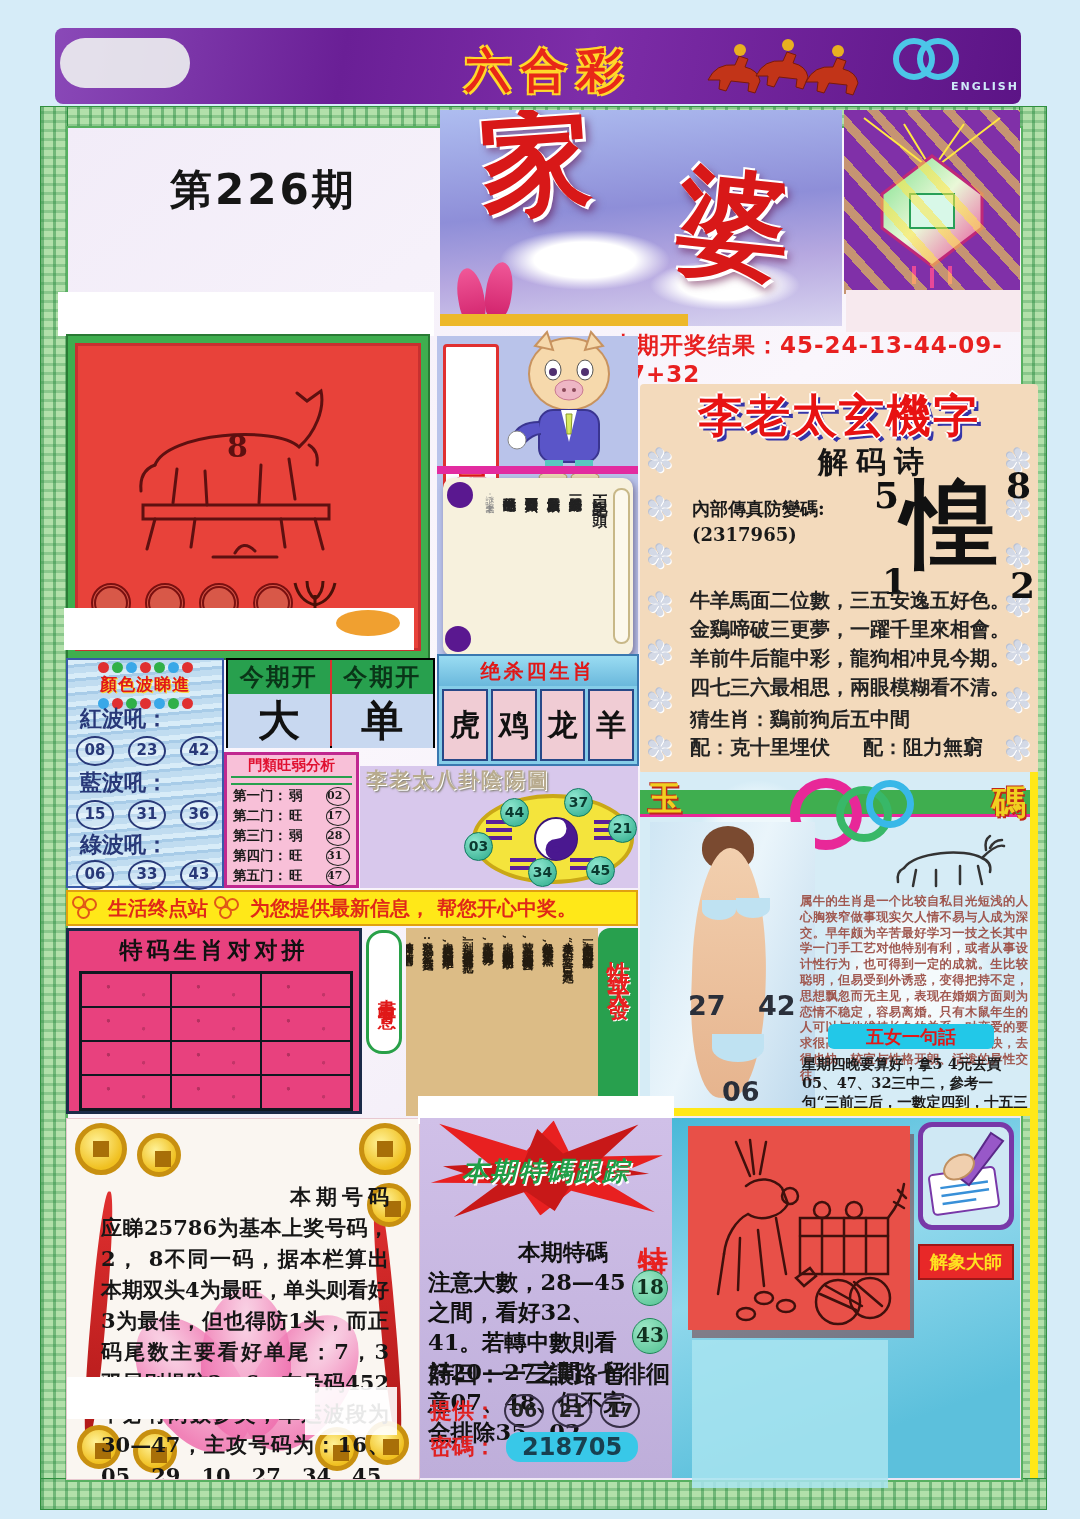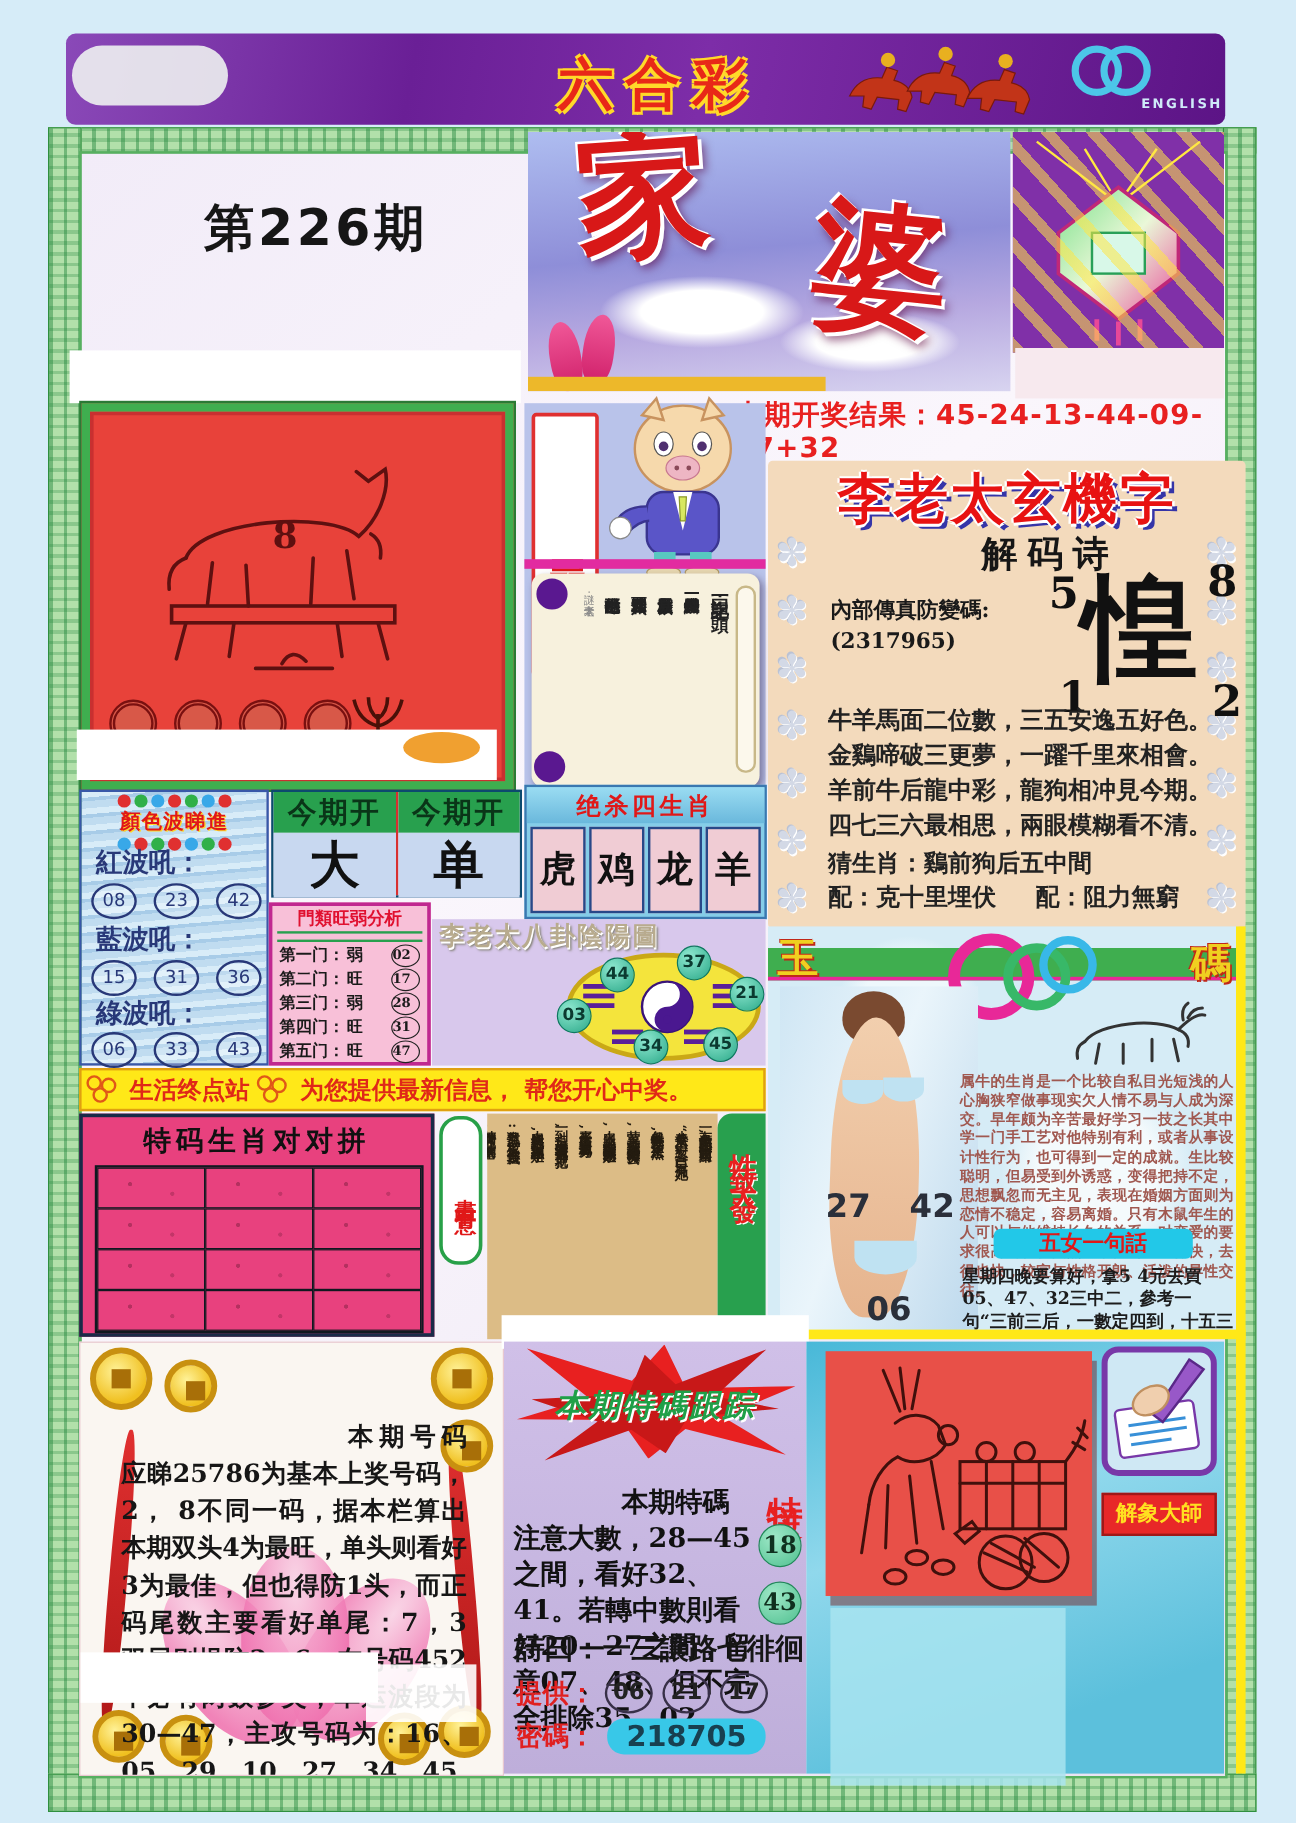"今期开" #today { border: 2px solid #0c4a6e -> 2px solid #000000 }
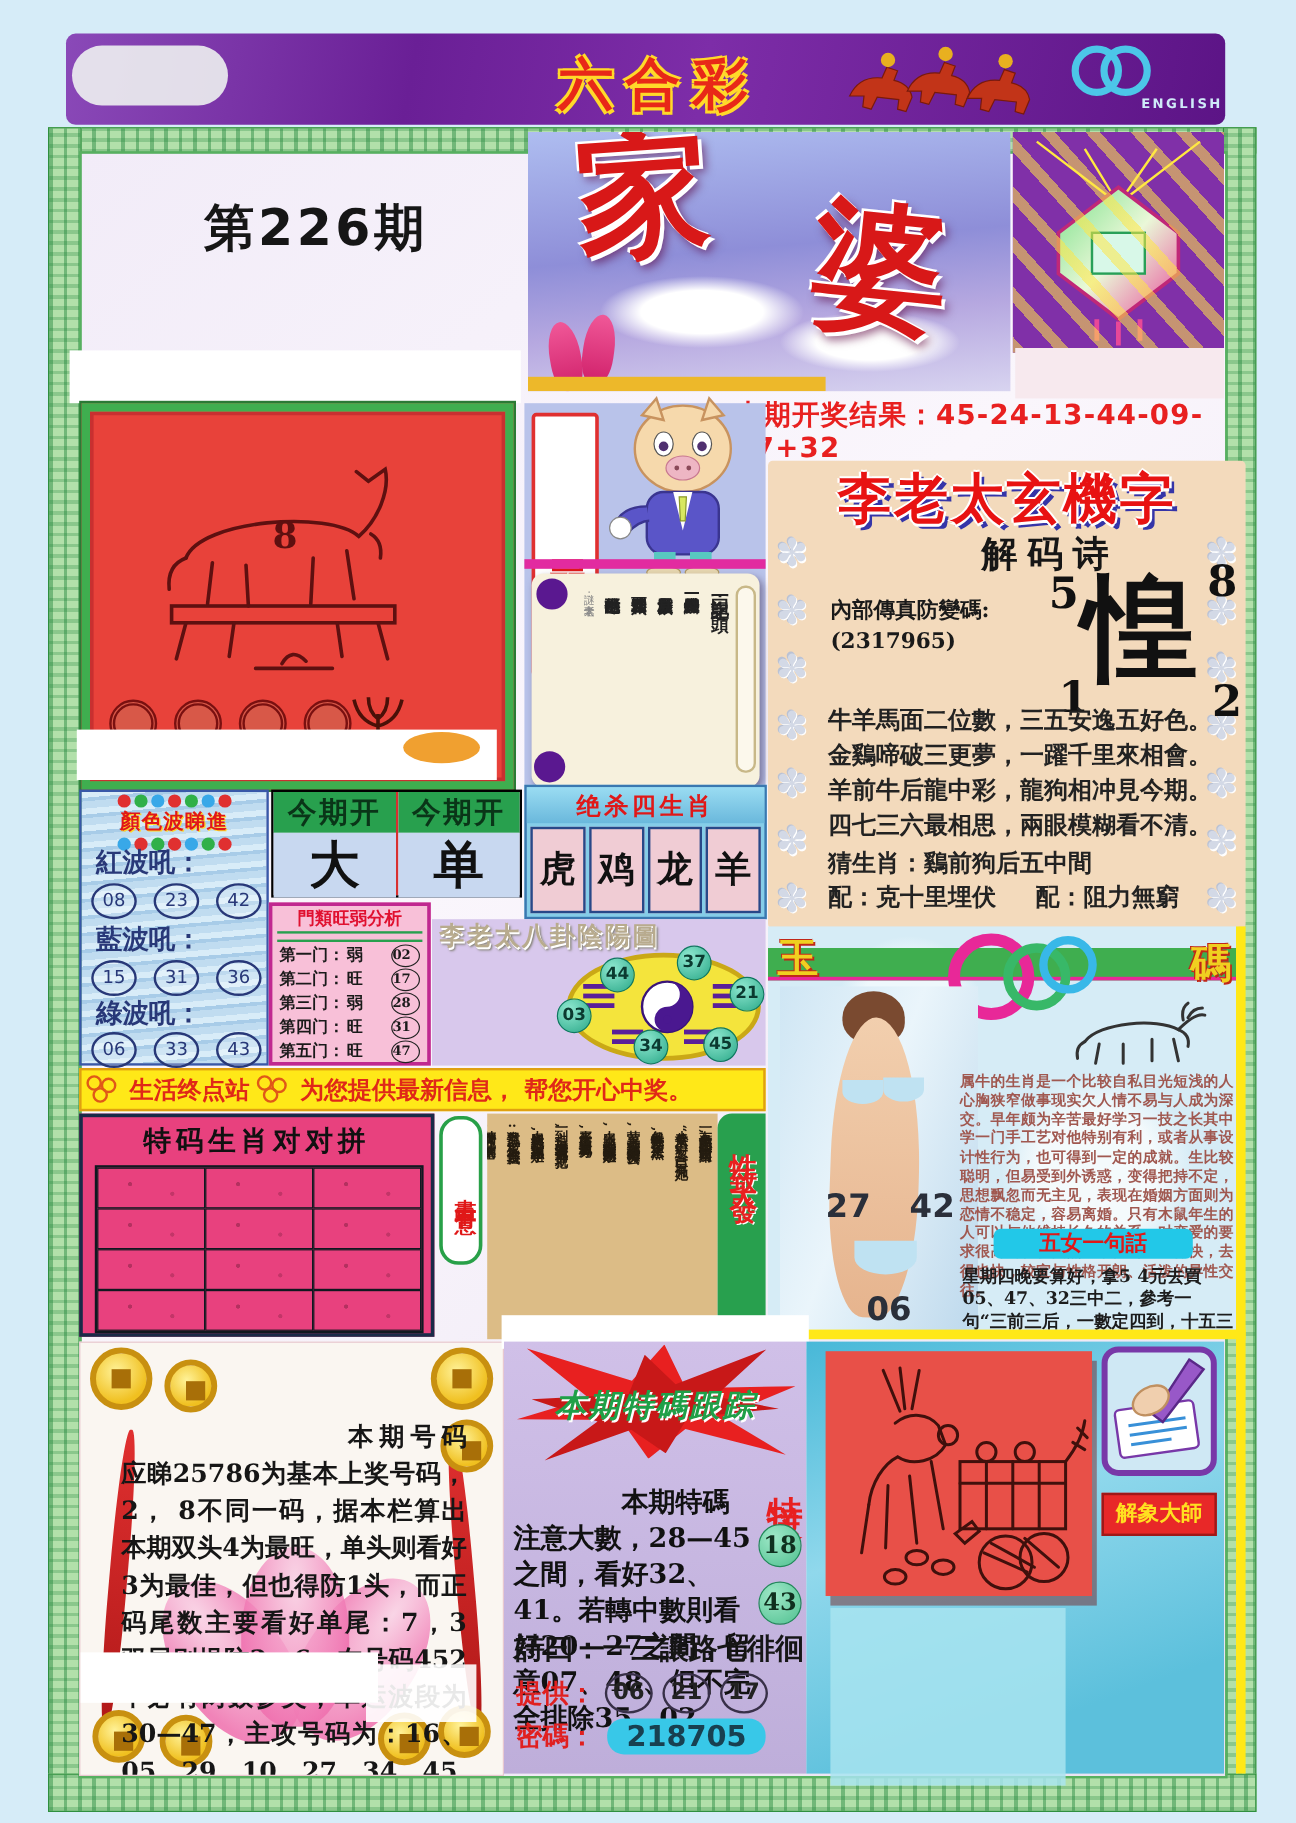"08" .onum { font-weight: normal -> bold }
